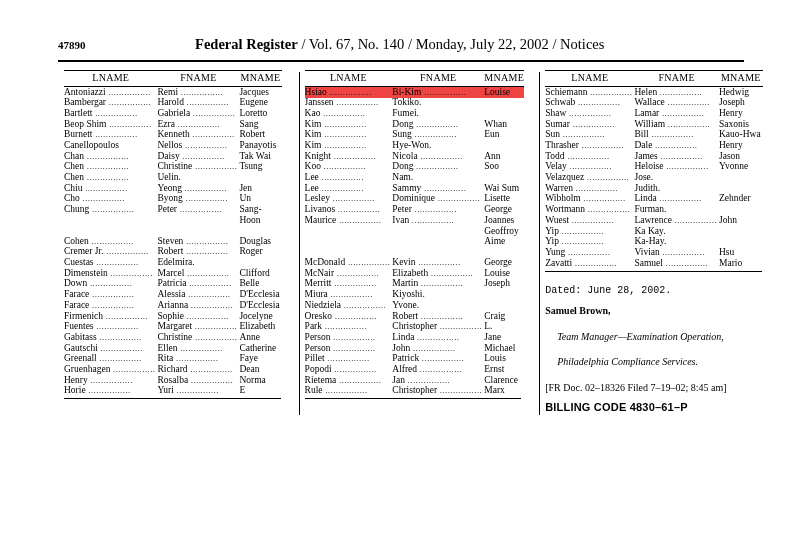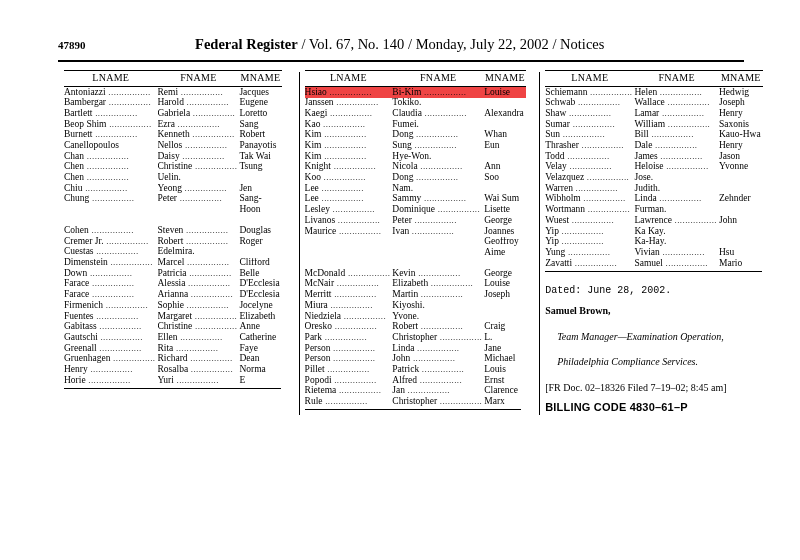"Kaegi ................" tr { html: <tr> <td><span>Kaegi</span><span> ................</span></td> <td><span>Claudia</span><span> ................</span></td> <td><span>Alexandra</span></td> </tr> -> none }
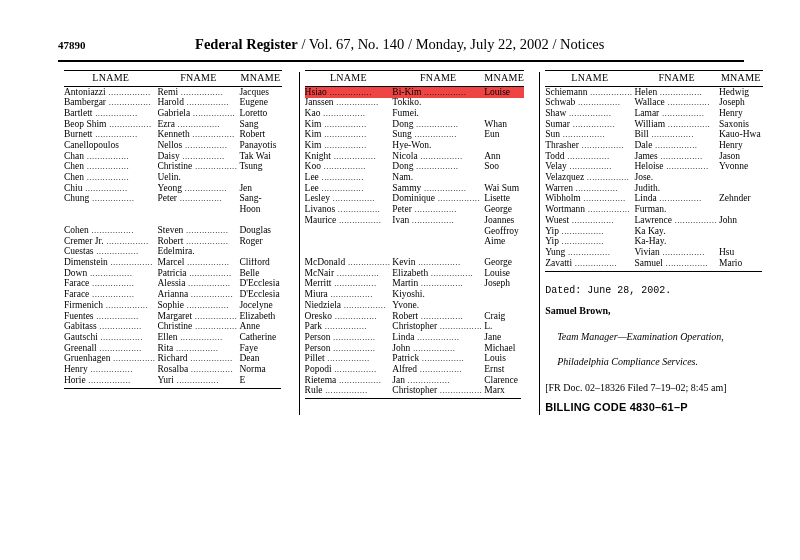"Cho ................" tr { html: none -> <tr> <td><span>Cho</span><span> ................</span></td> <td><span>Byong</span><span> ................</span></td> <td><span>Un</span></td> </tr> }
